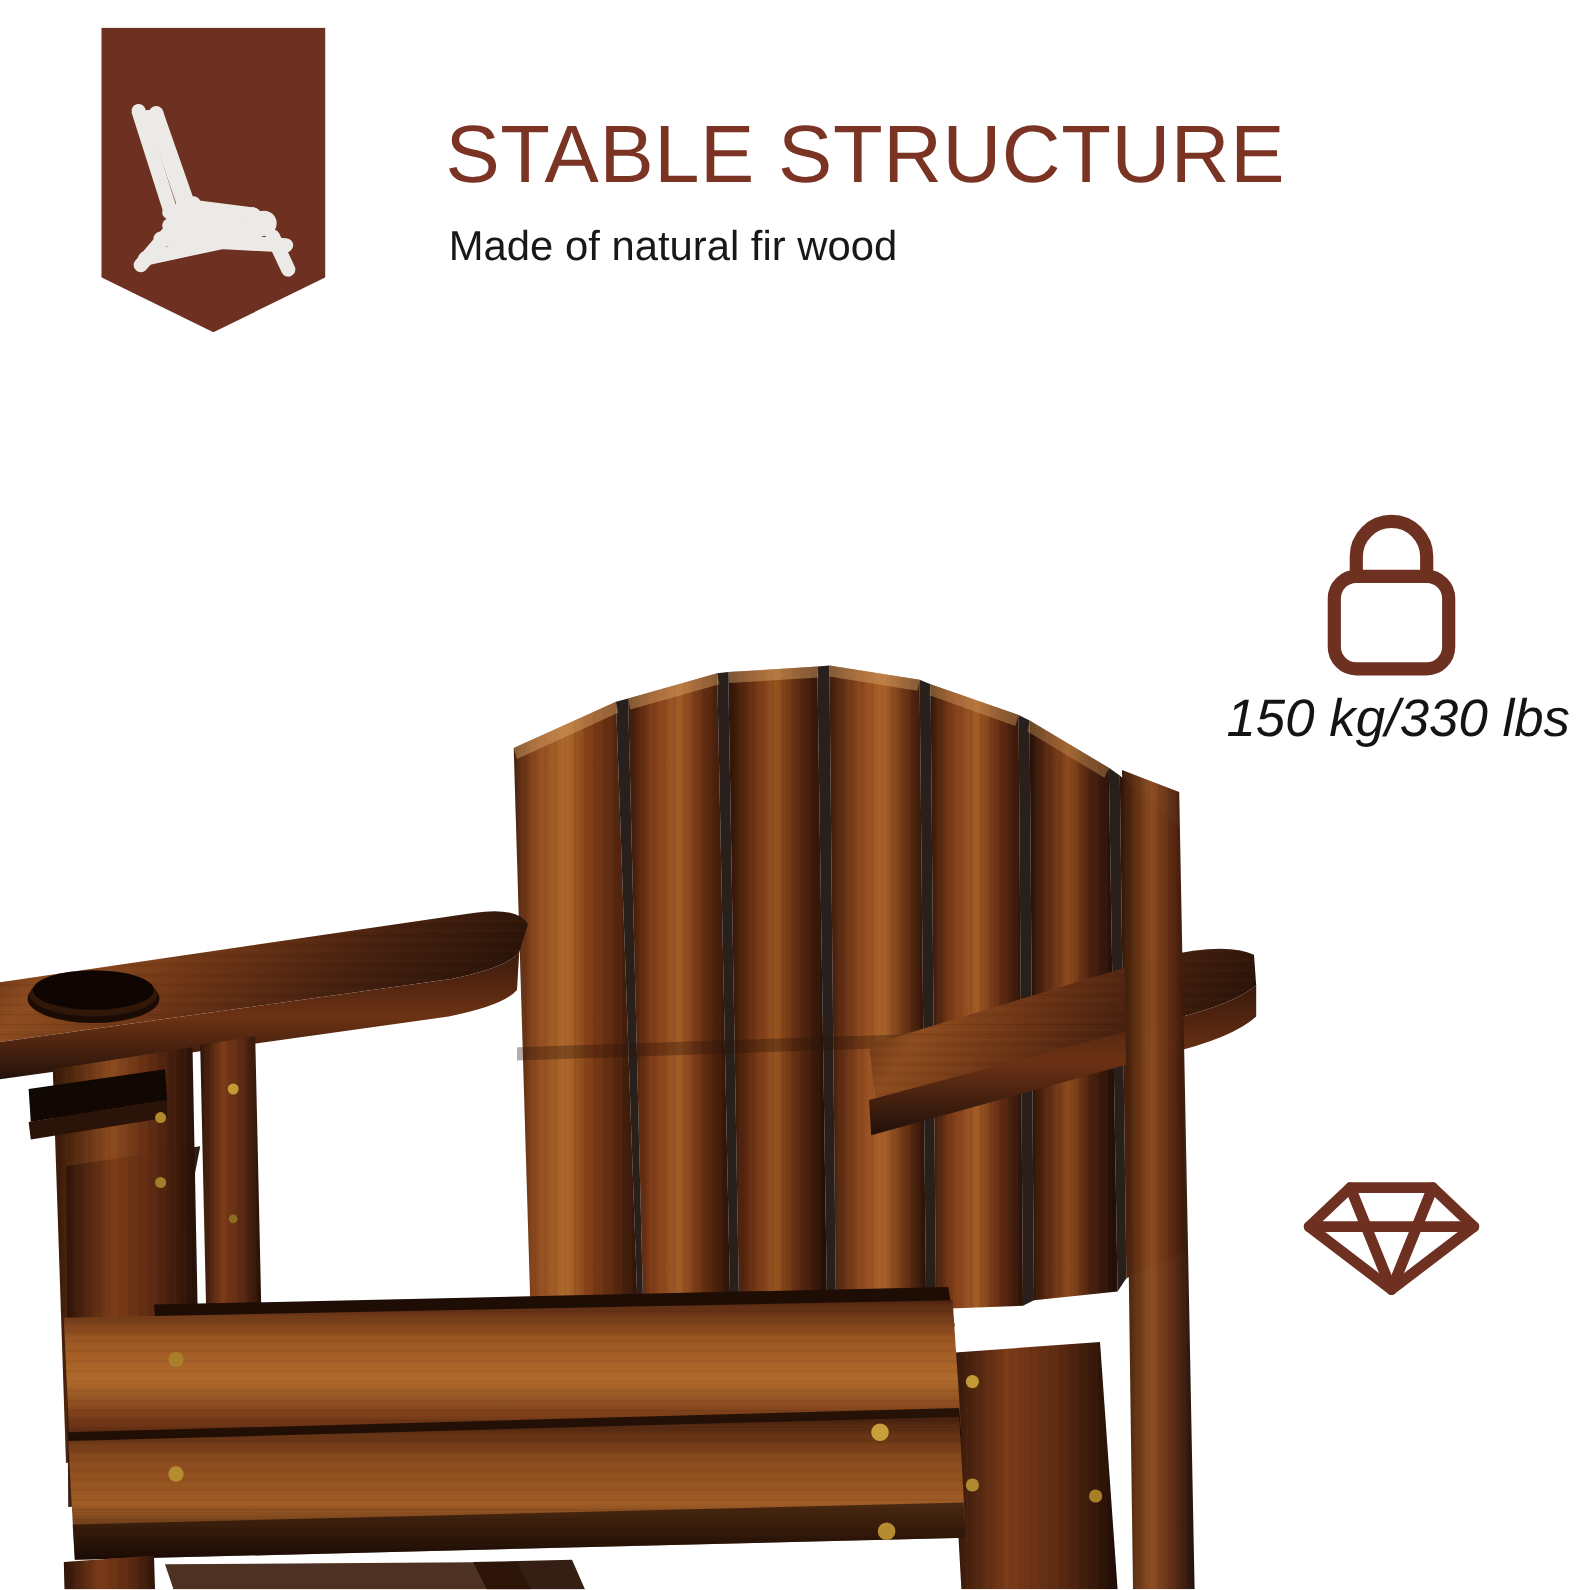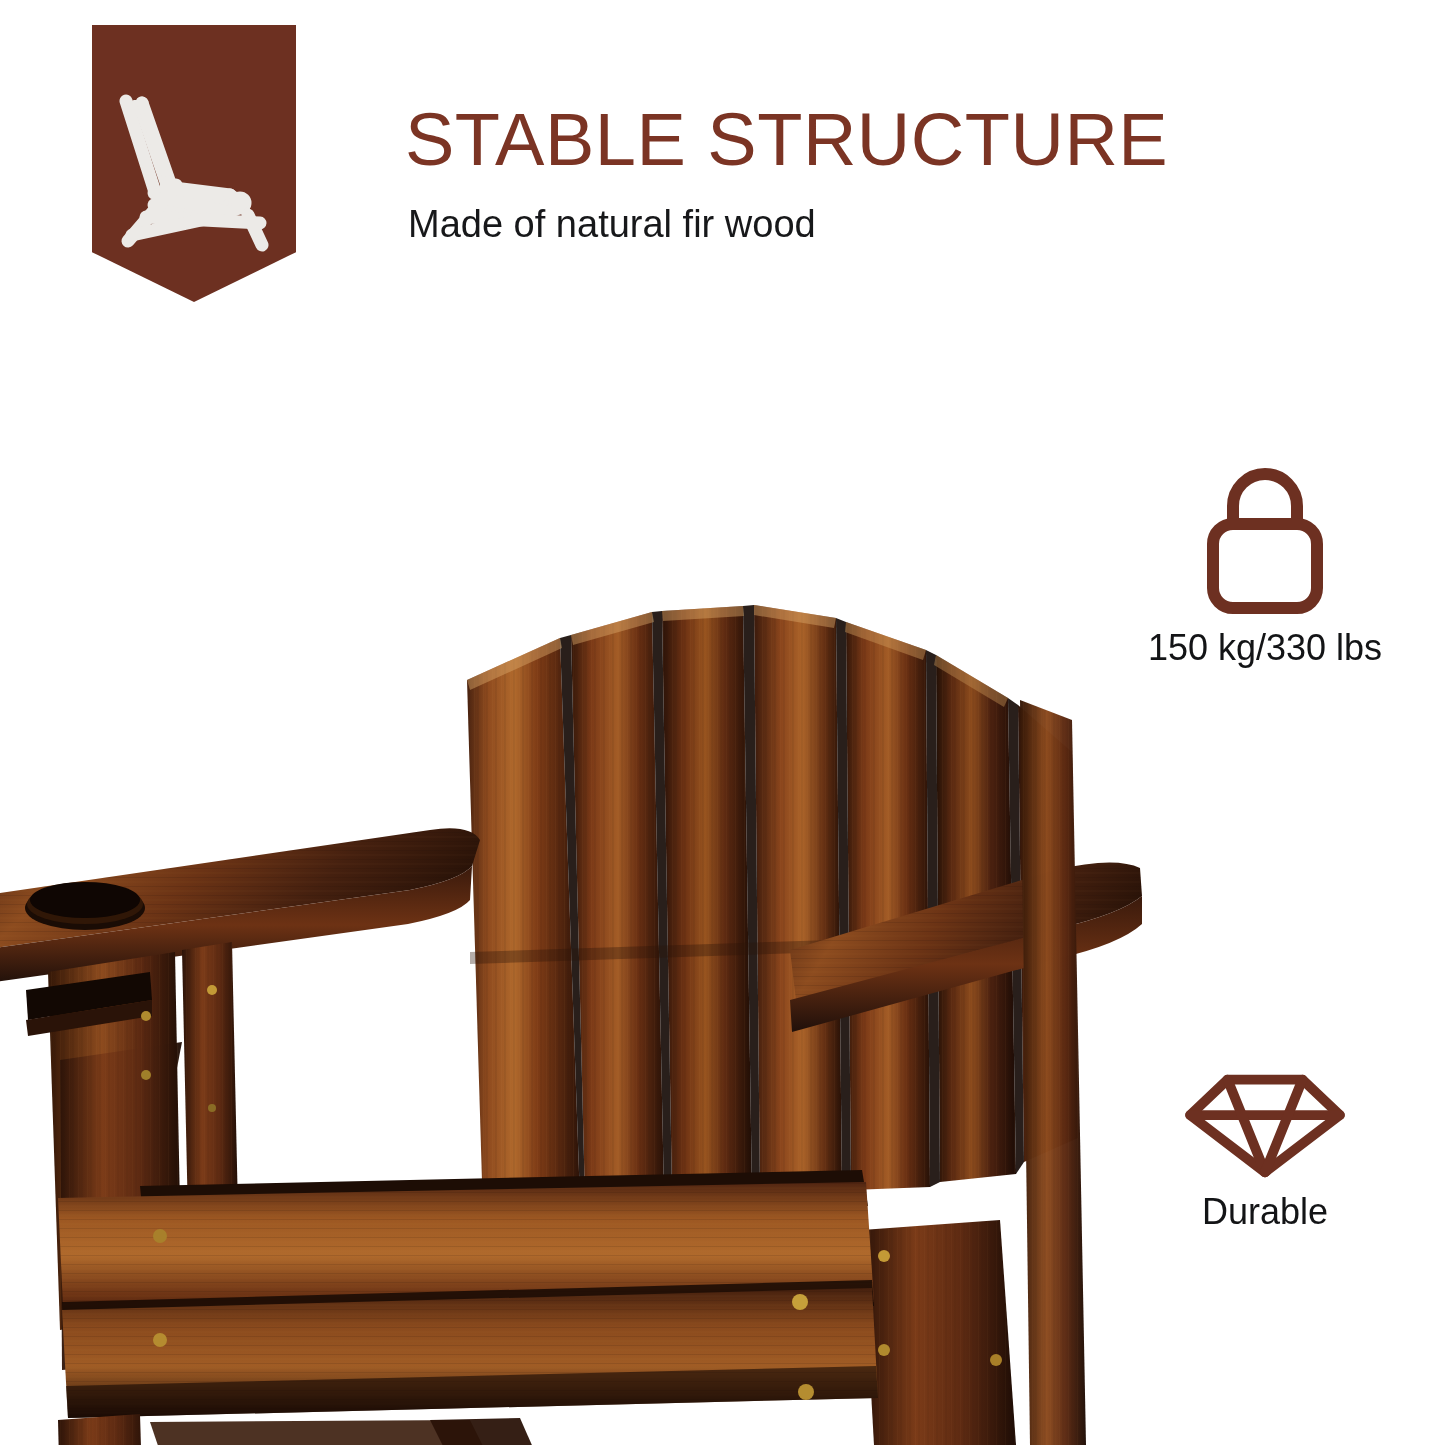"150 kg/330 lbs" .feature-label { font-size: 36px -> 48px; font-style: none -> italic }
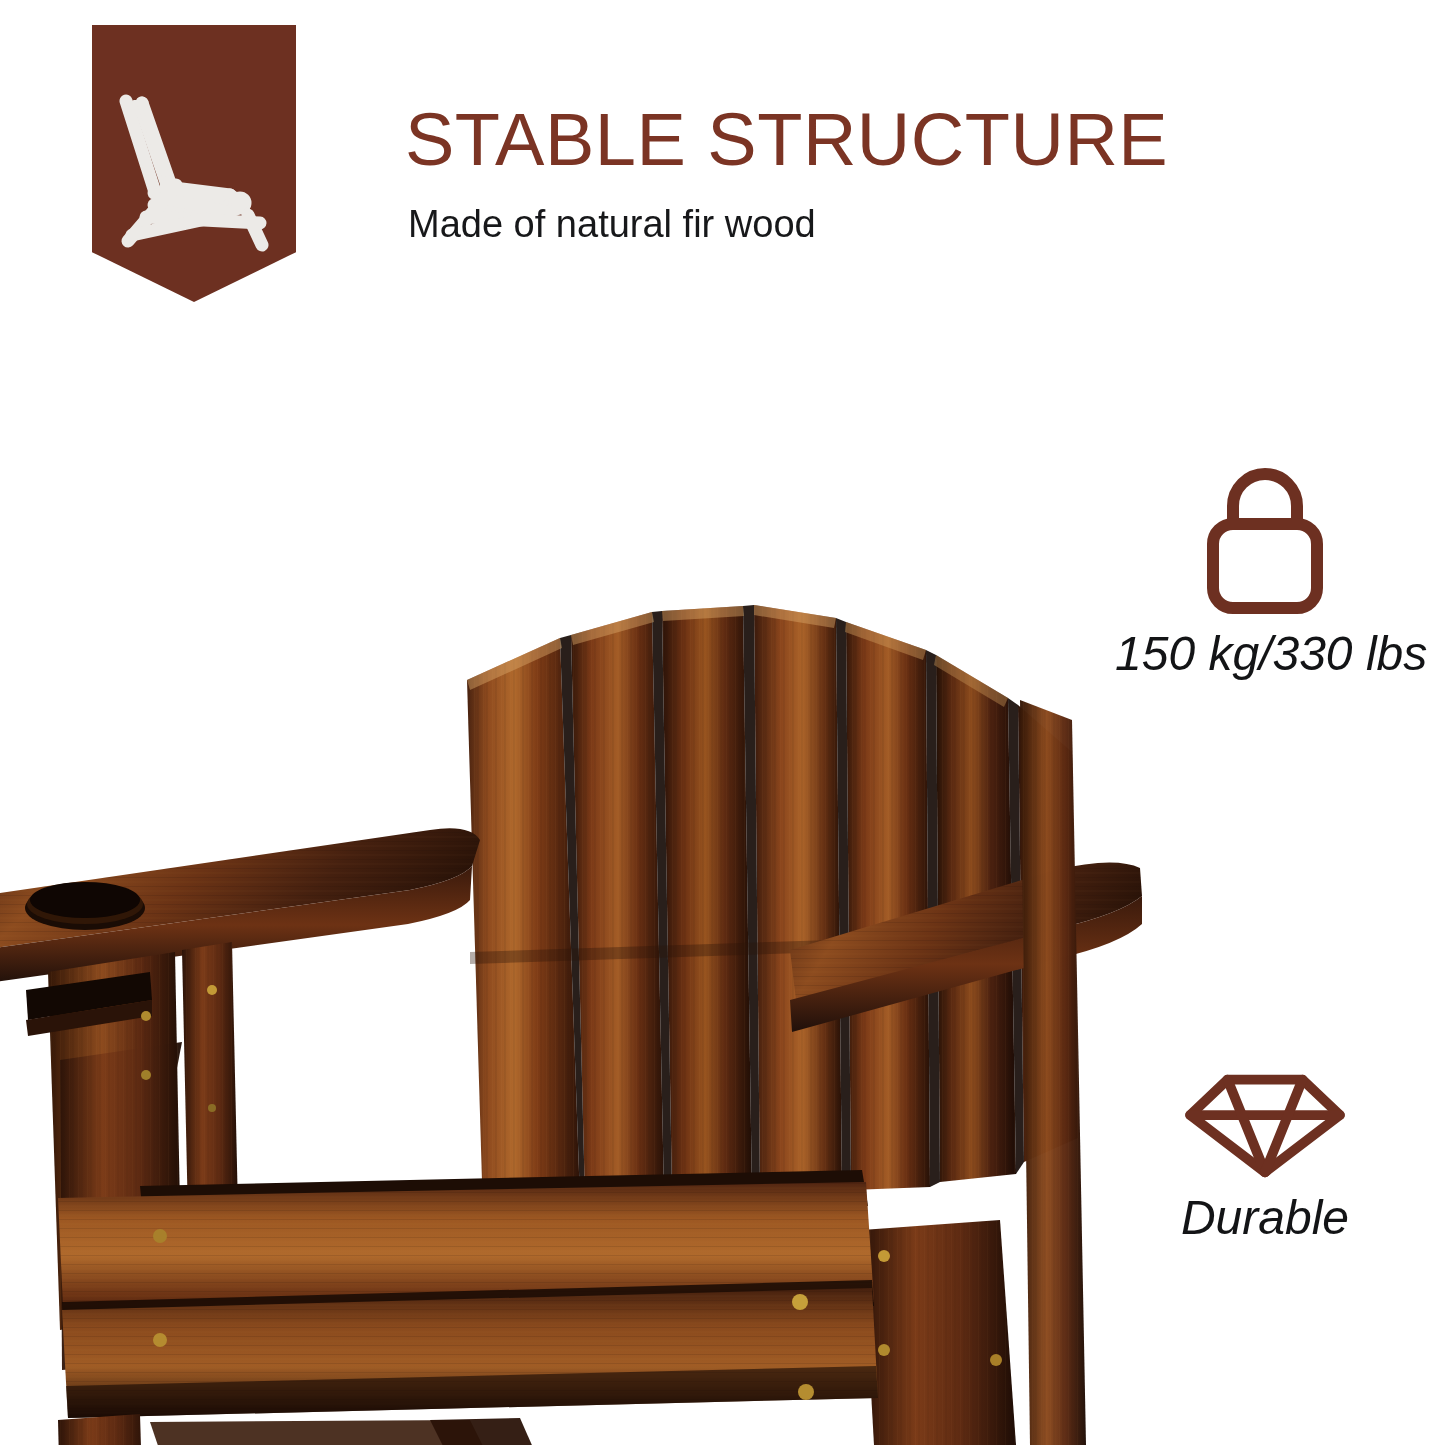"Durable" div.feature-label { html: <div>Durable</div> -> none }
